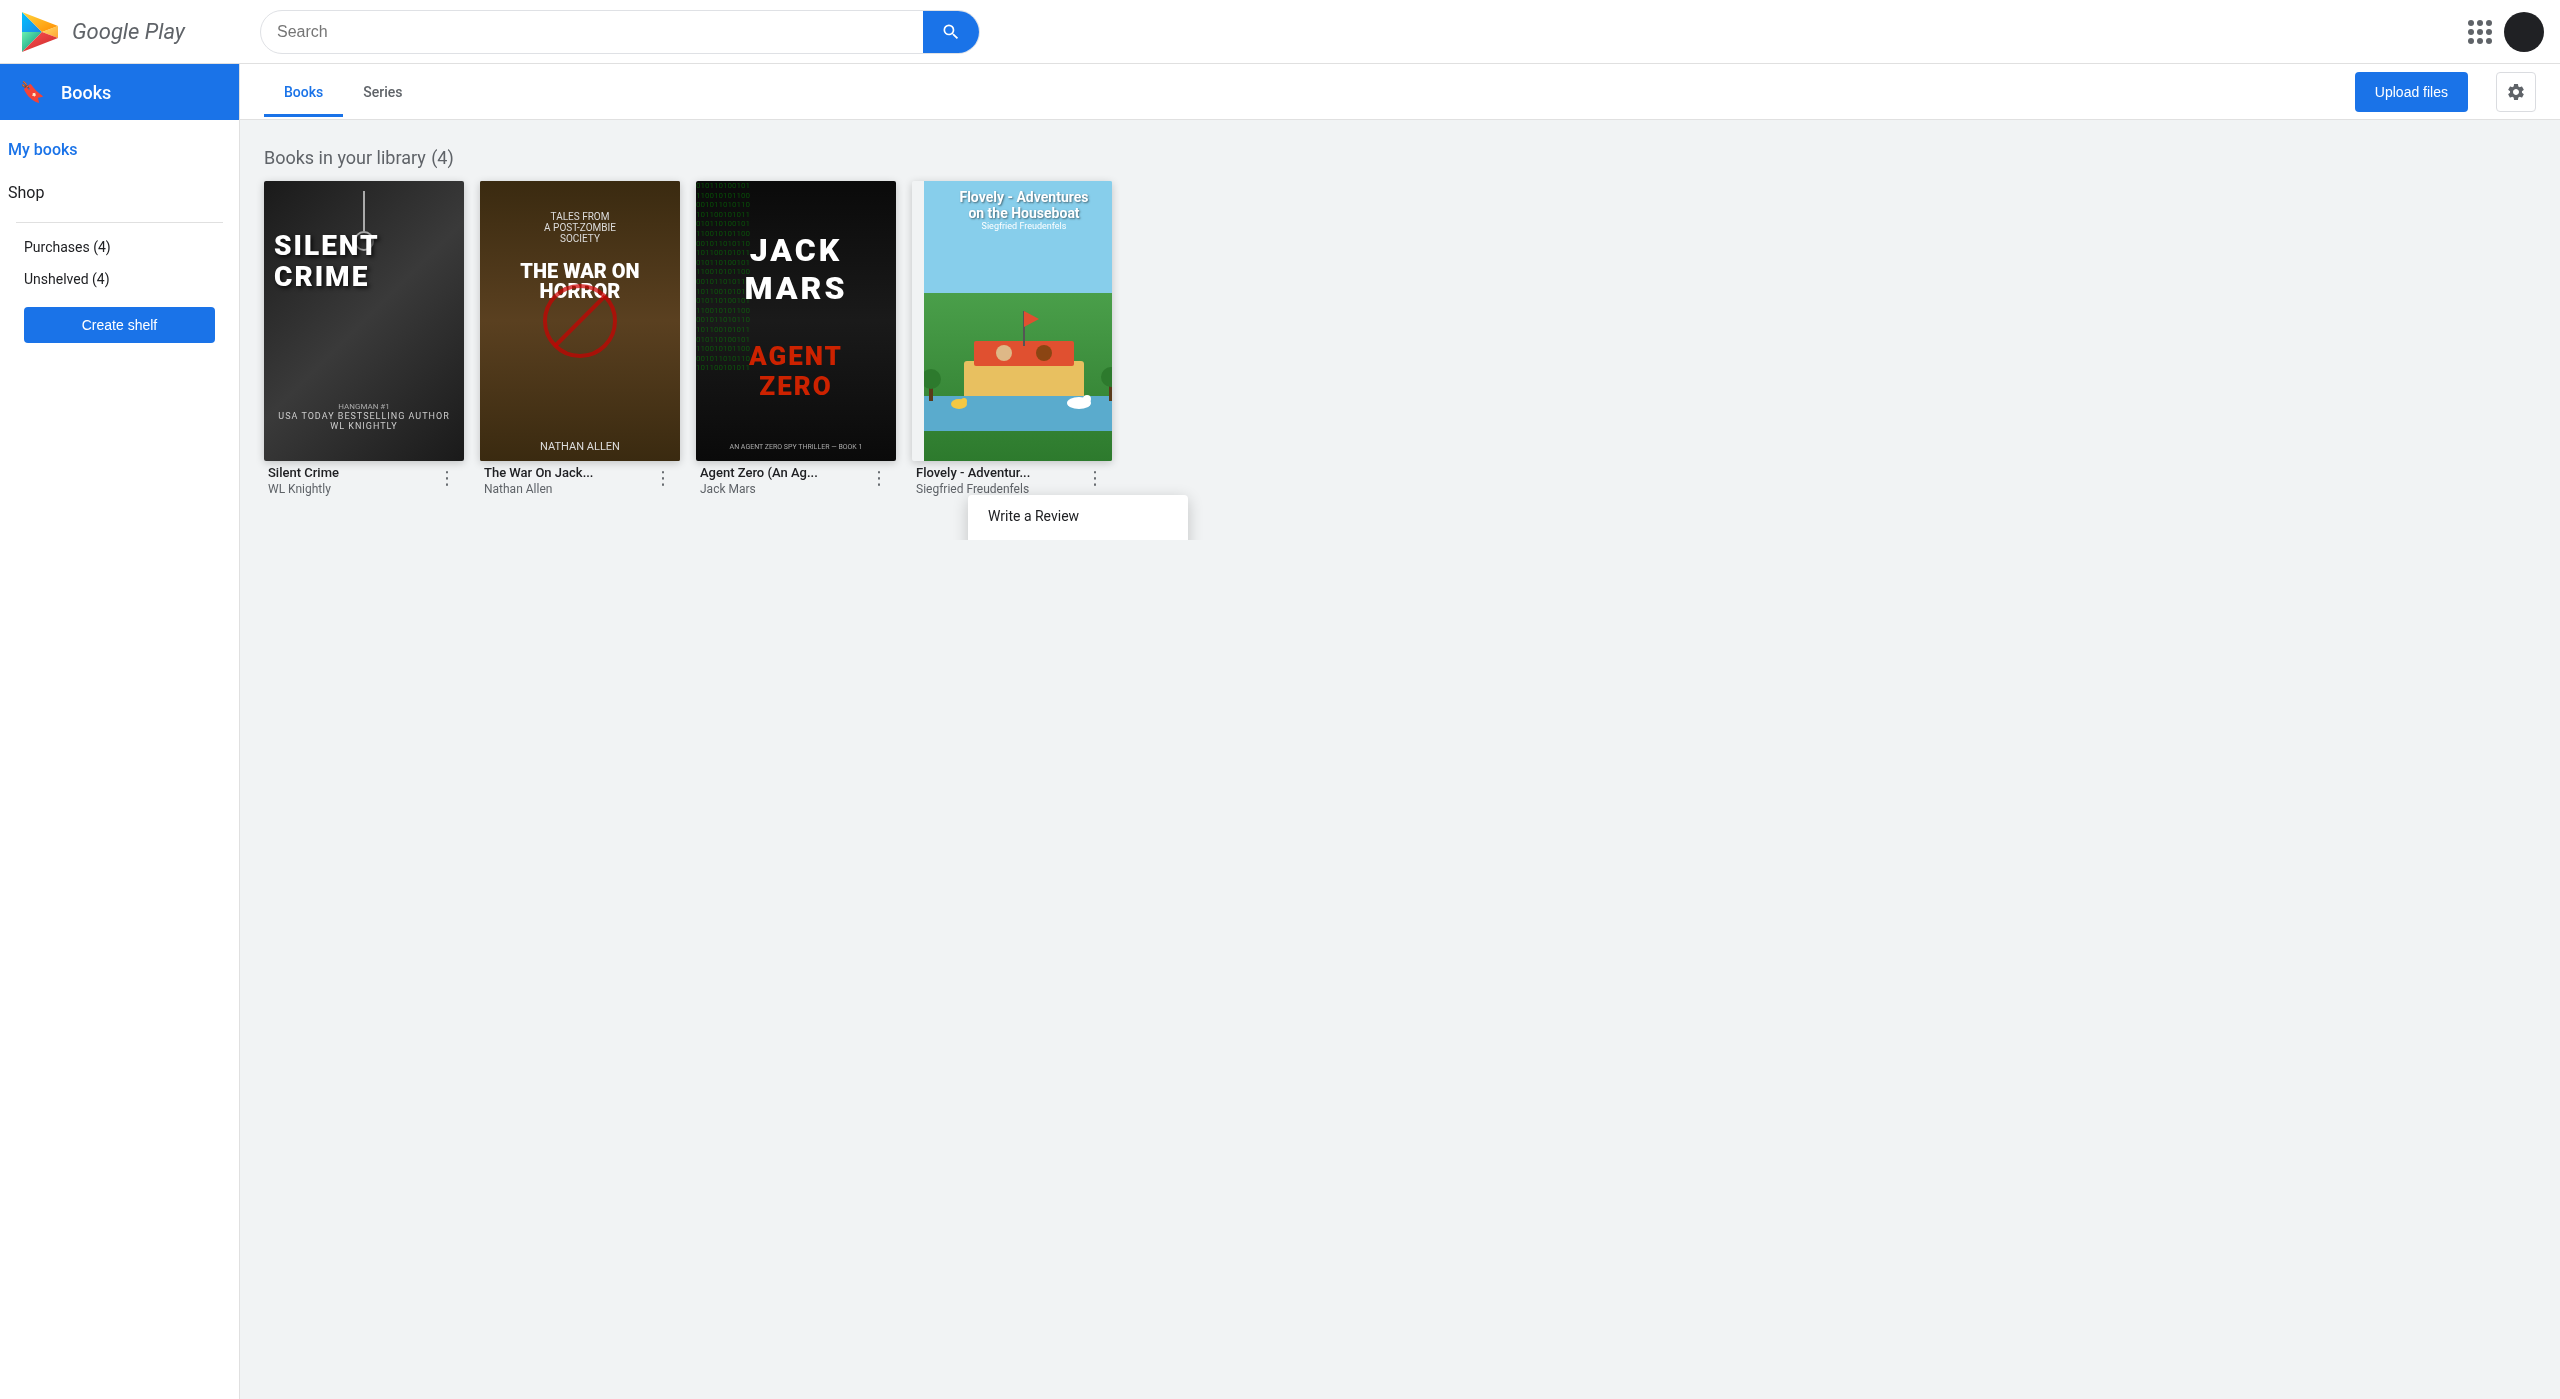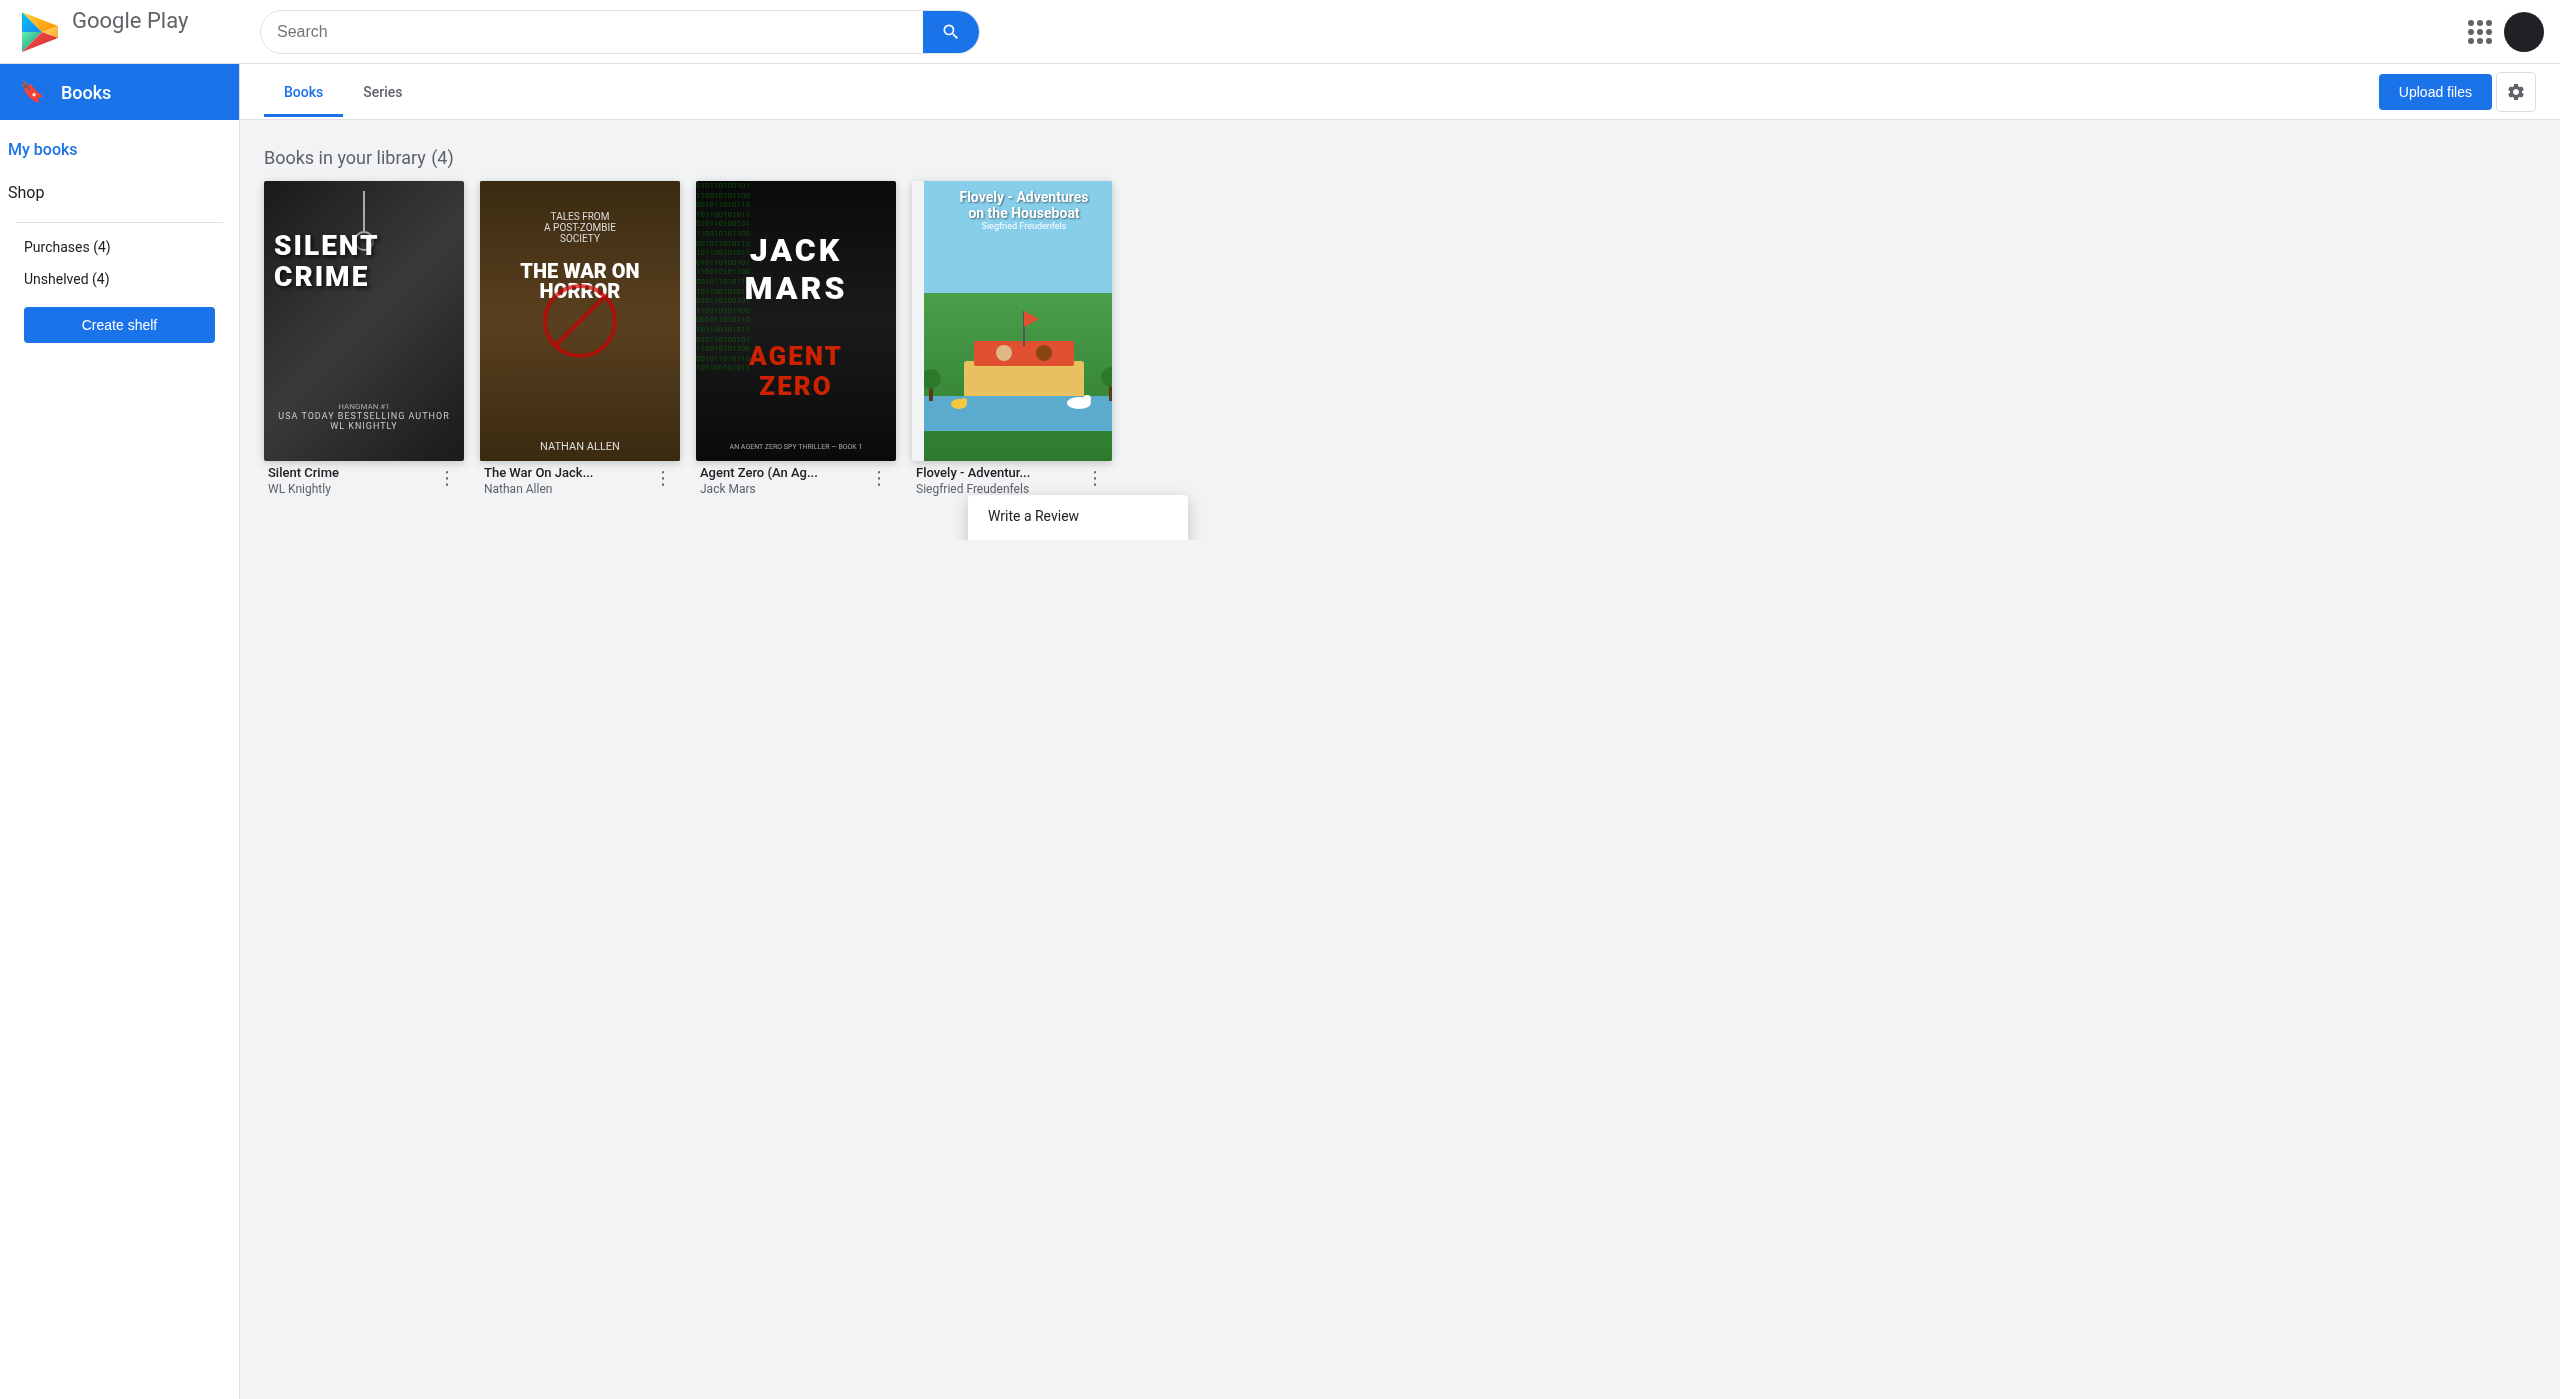"Google Play" .logo-area { align-items: flex-start -> center; font-style: none -> italic }
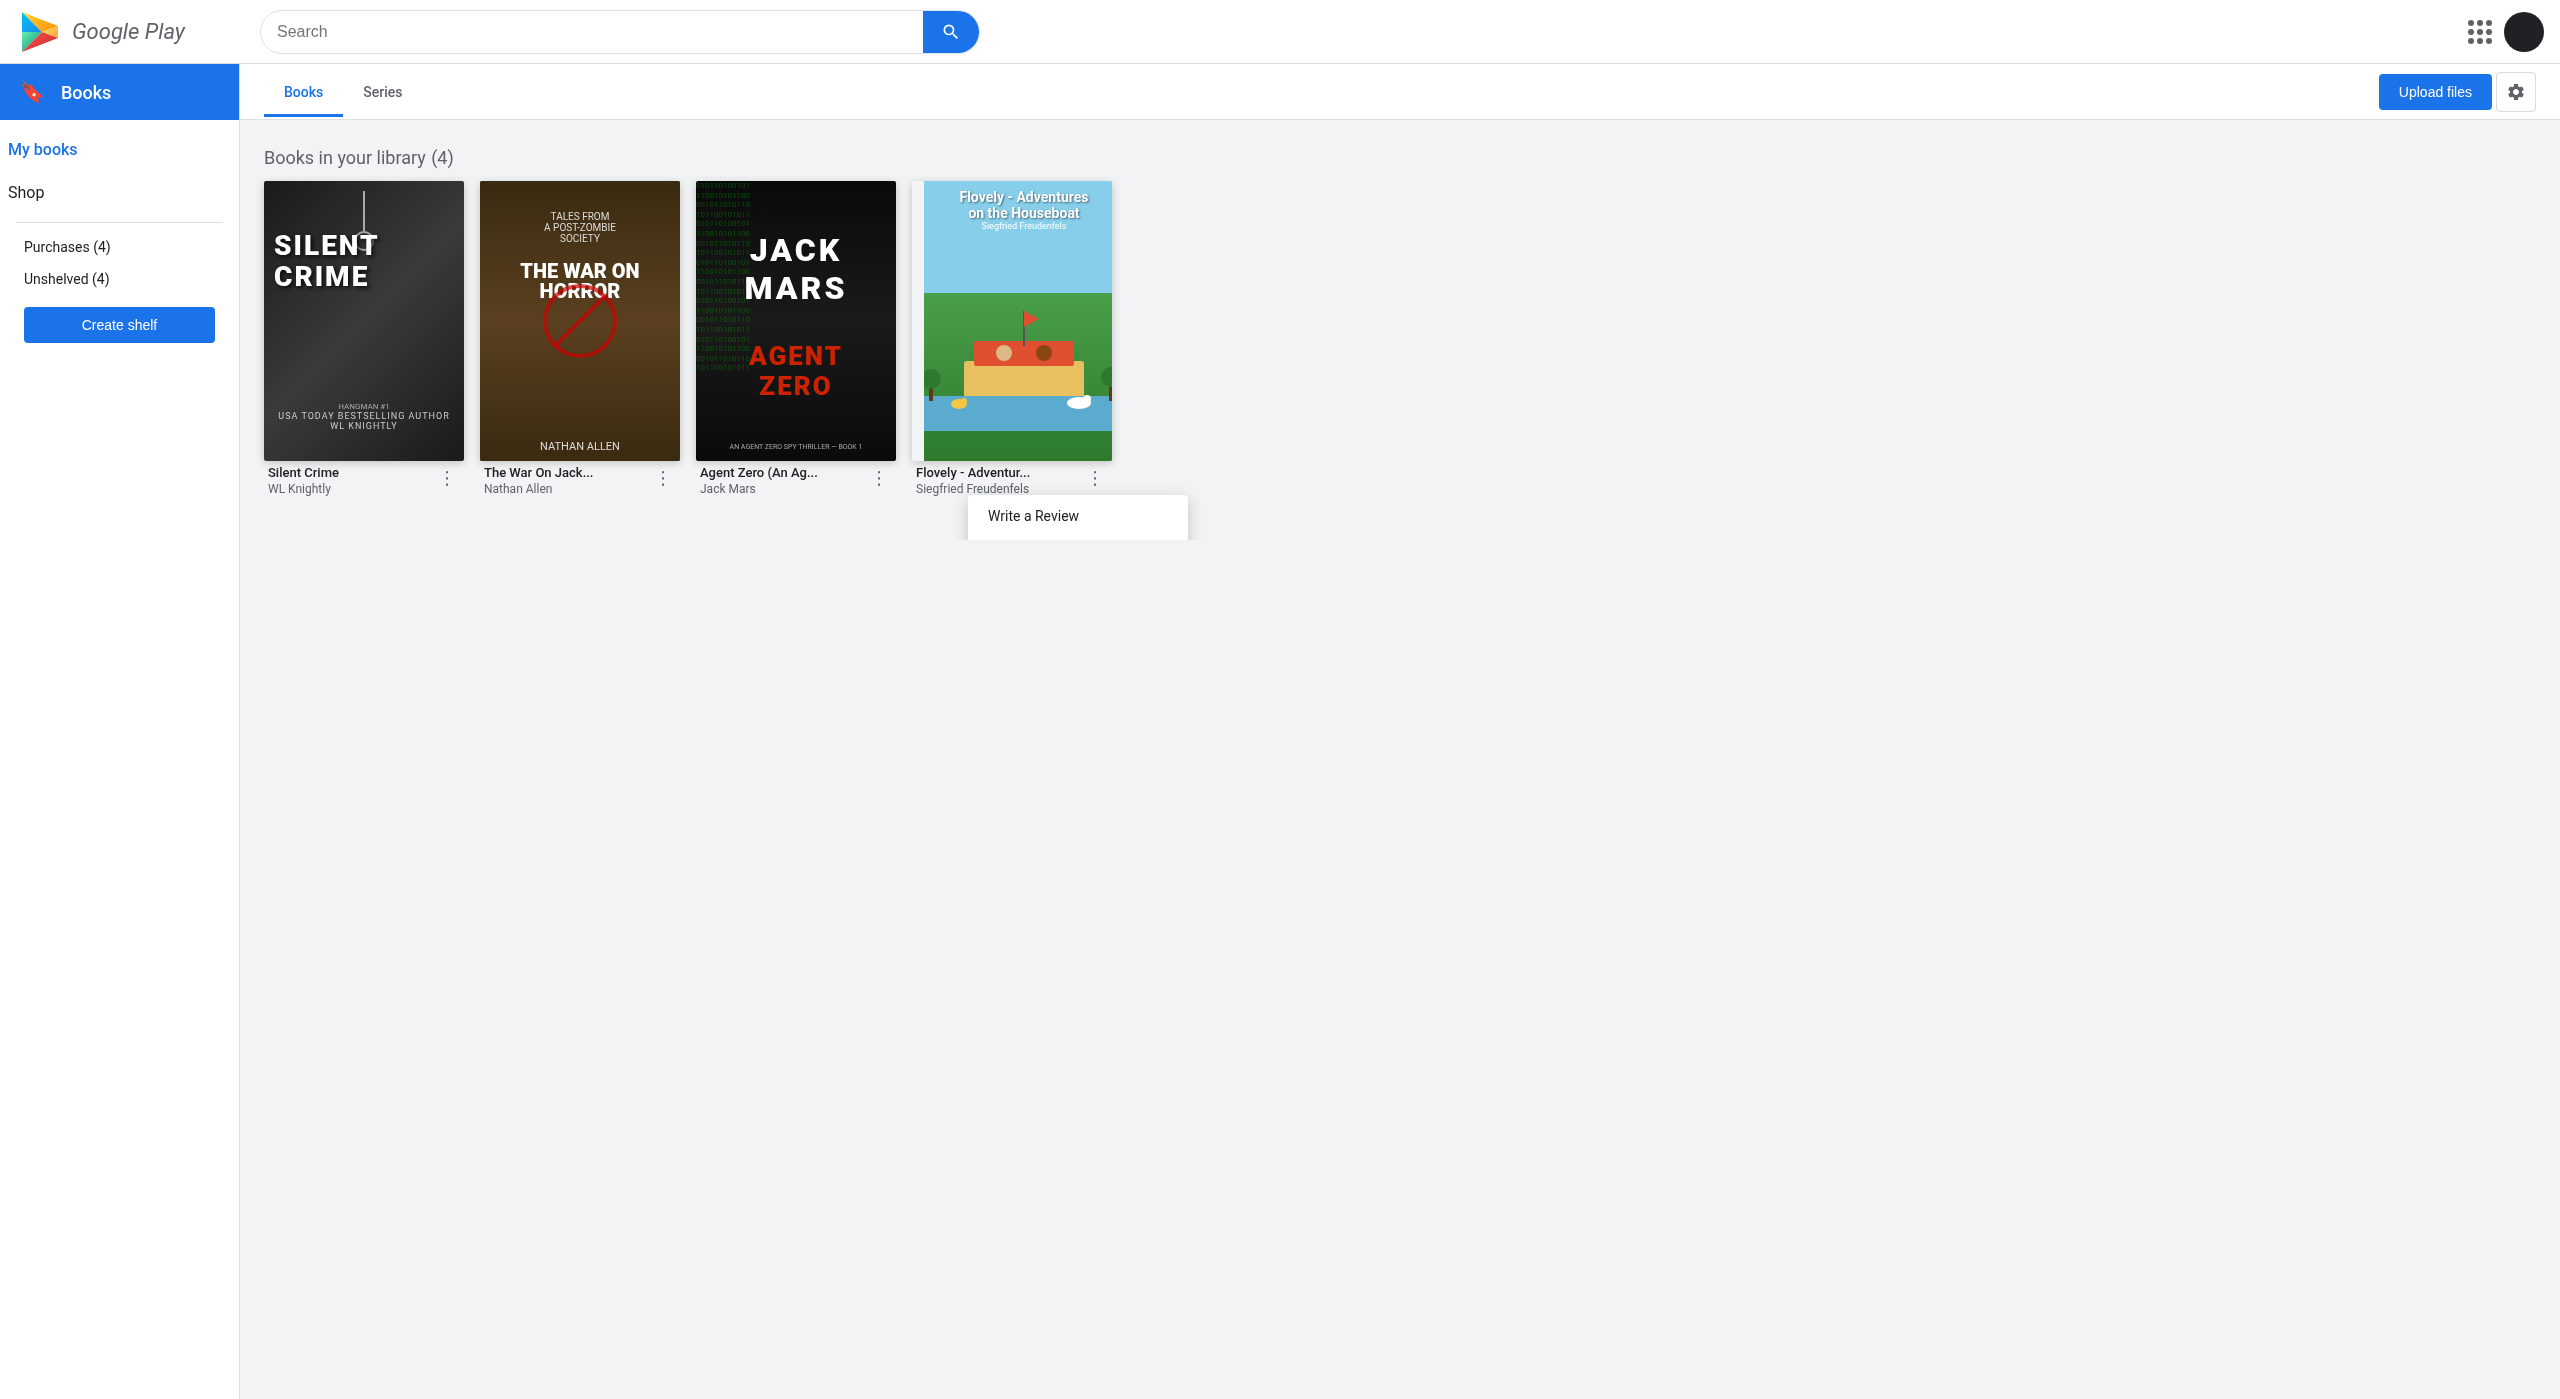"Upload files" .tabs-right { align-items: center -> none; gap: 4px -> 28px }
